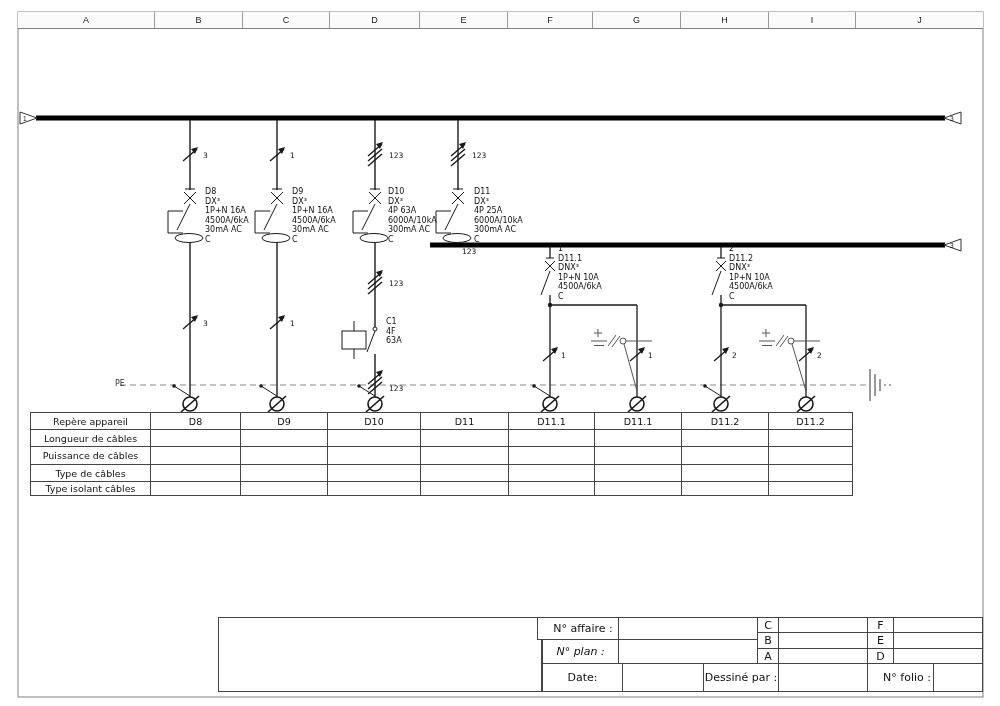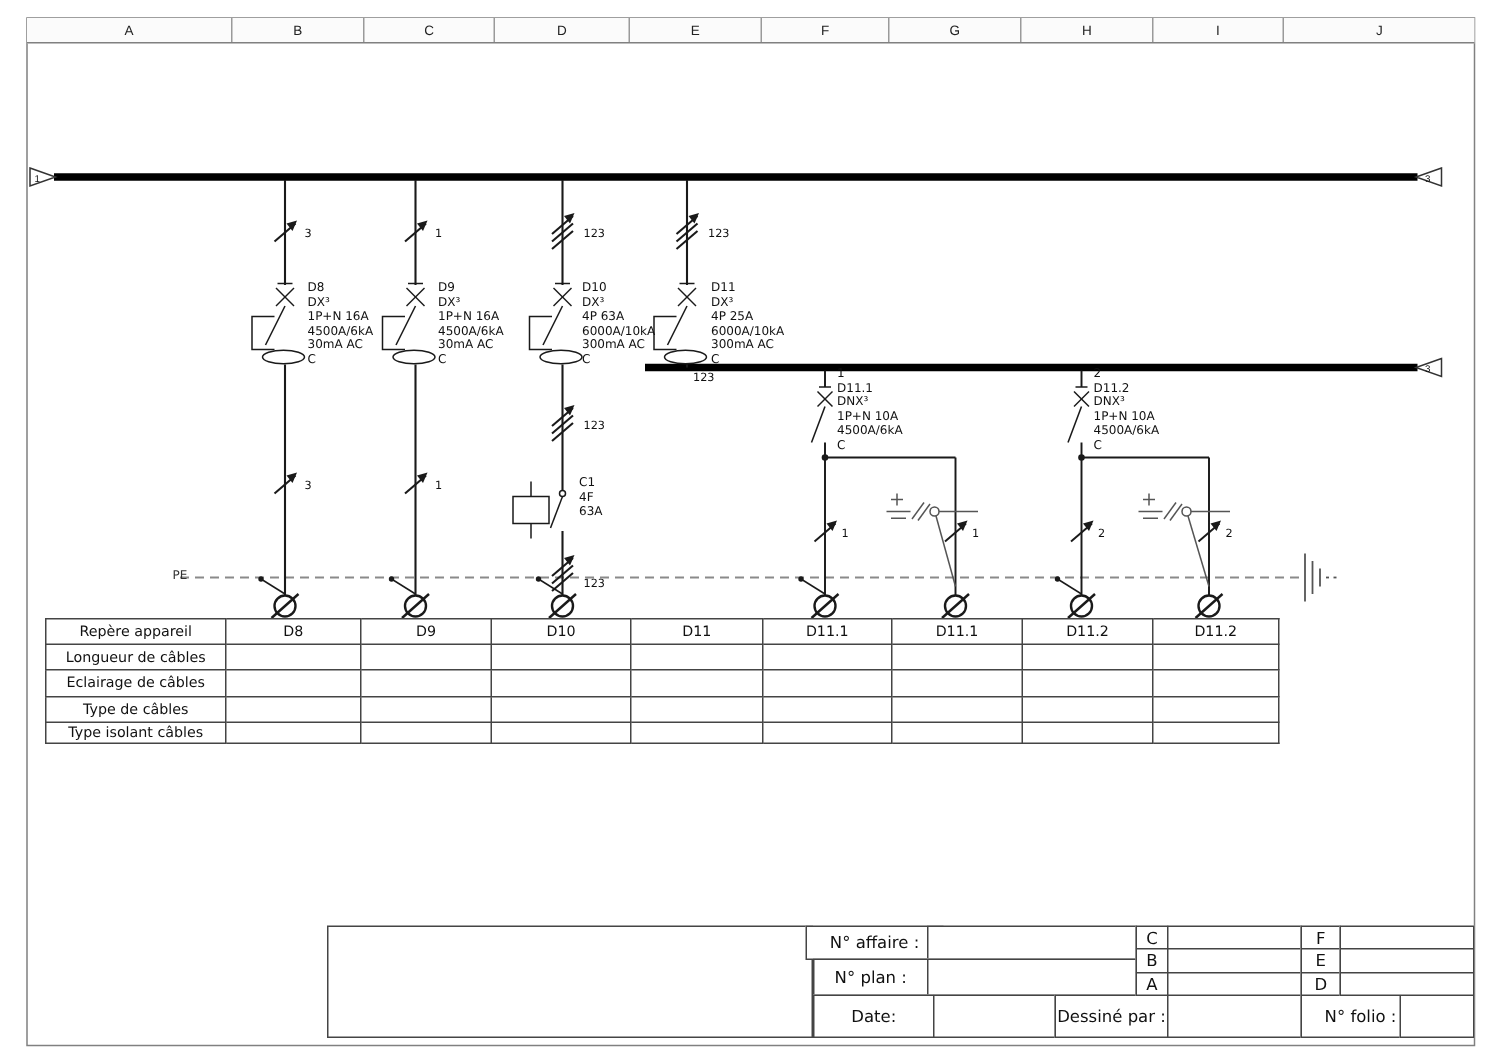"Eclairage de câbles" td.lab { text: Eclairage -> Puissance }
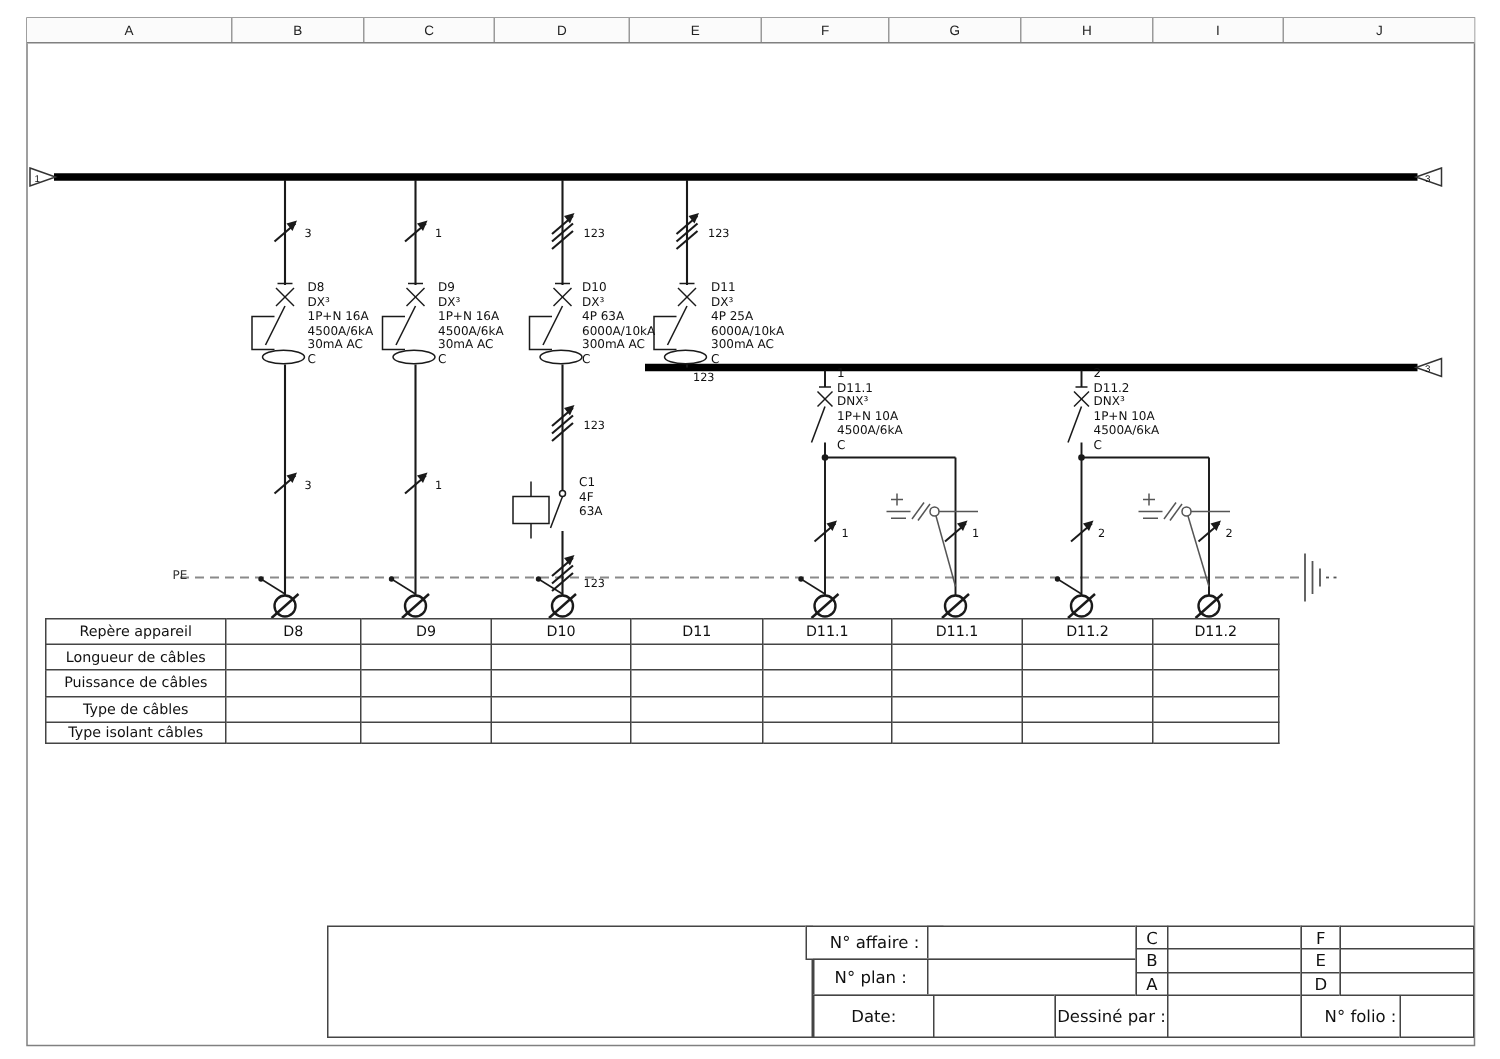"N° plan :" div.tb { font-style: none -> italic }
